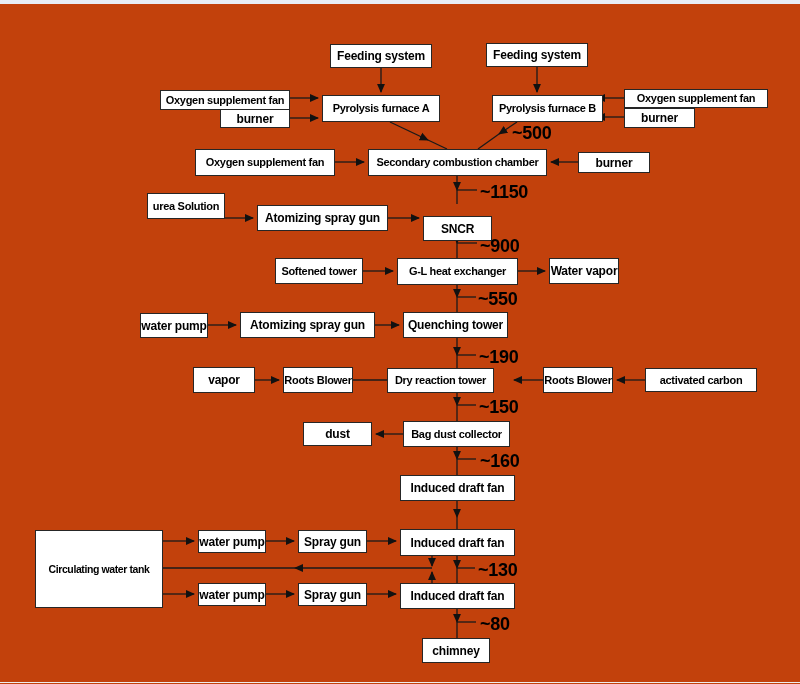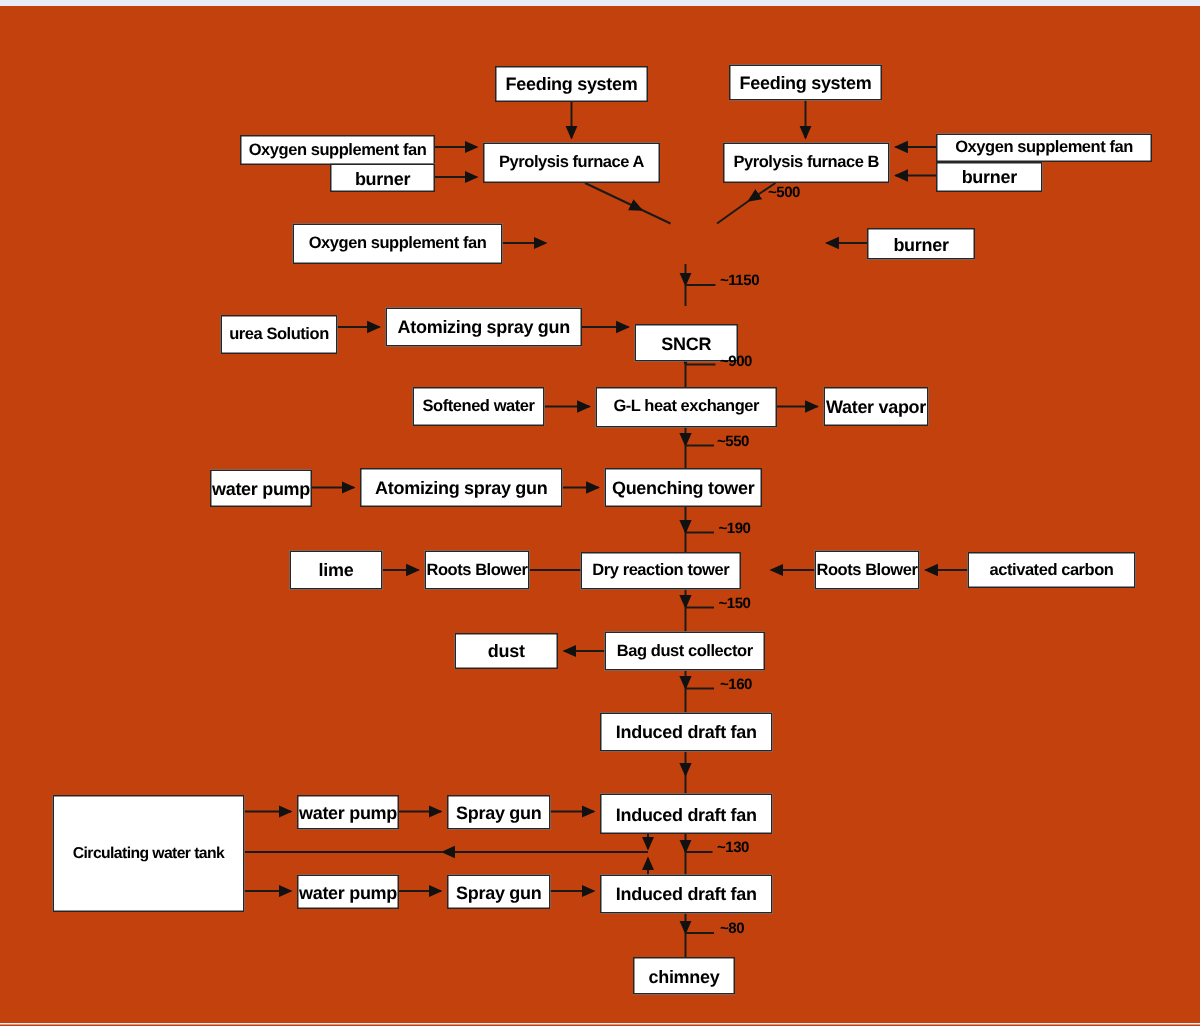"Pyrolysis furnace B" div.node { left: 482px -> 492px }
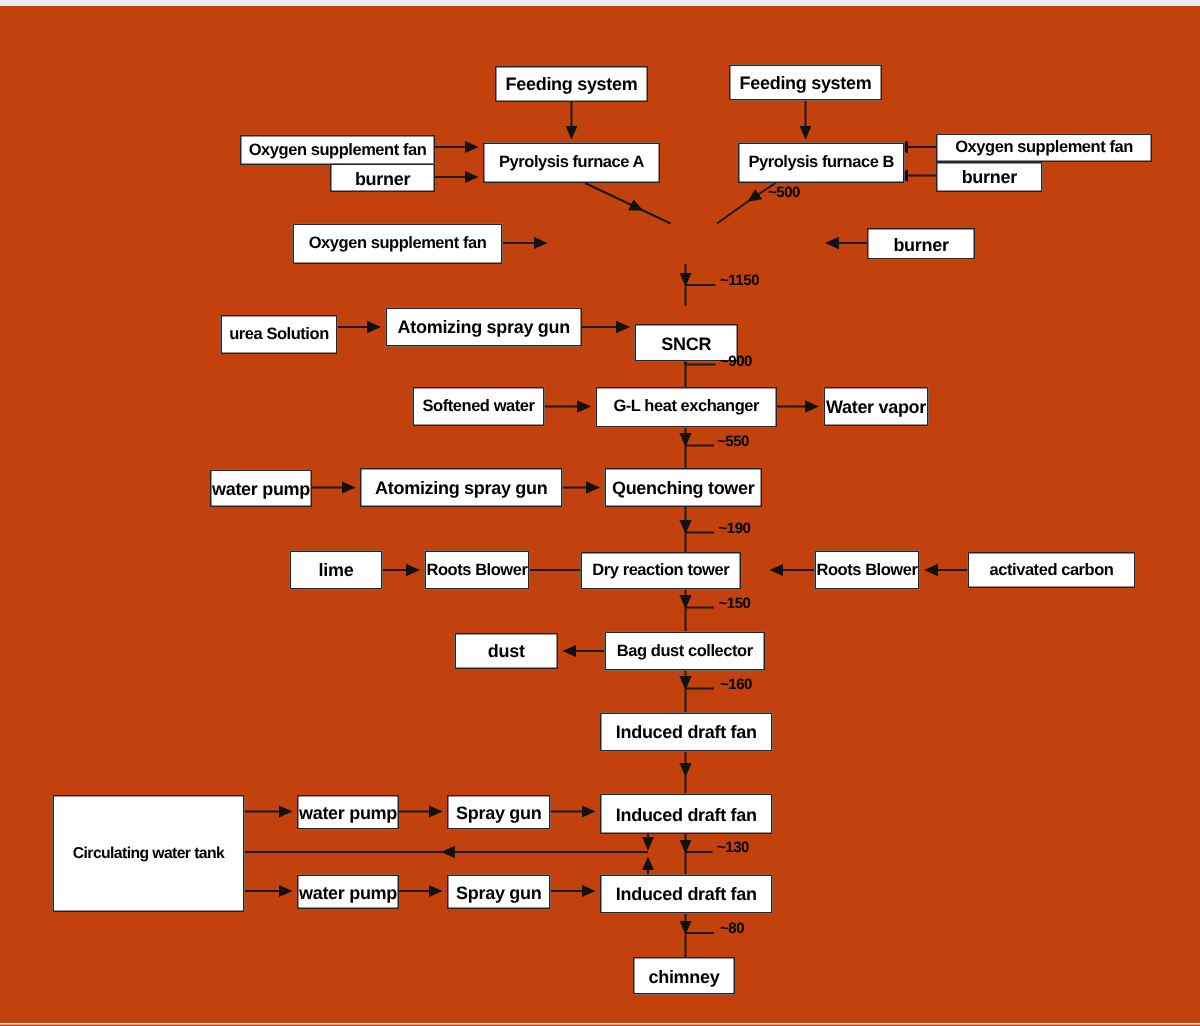"~500" .temp { font-size: 10px -> 18px }
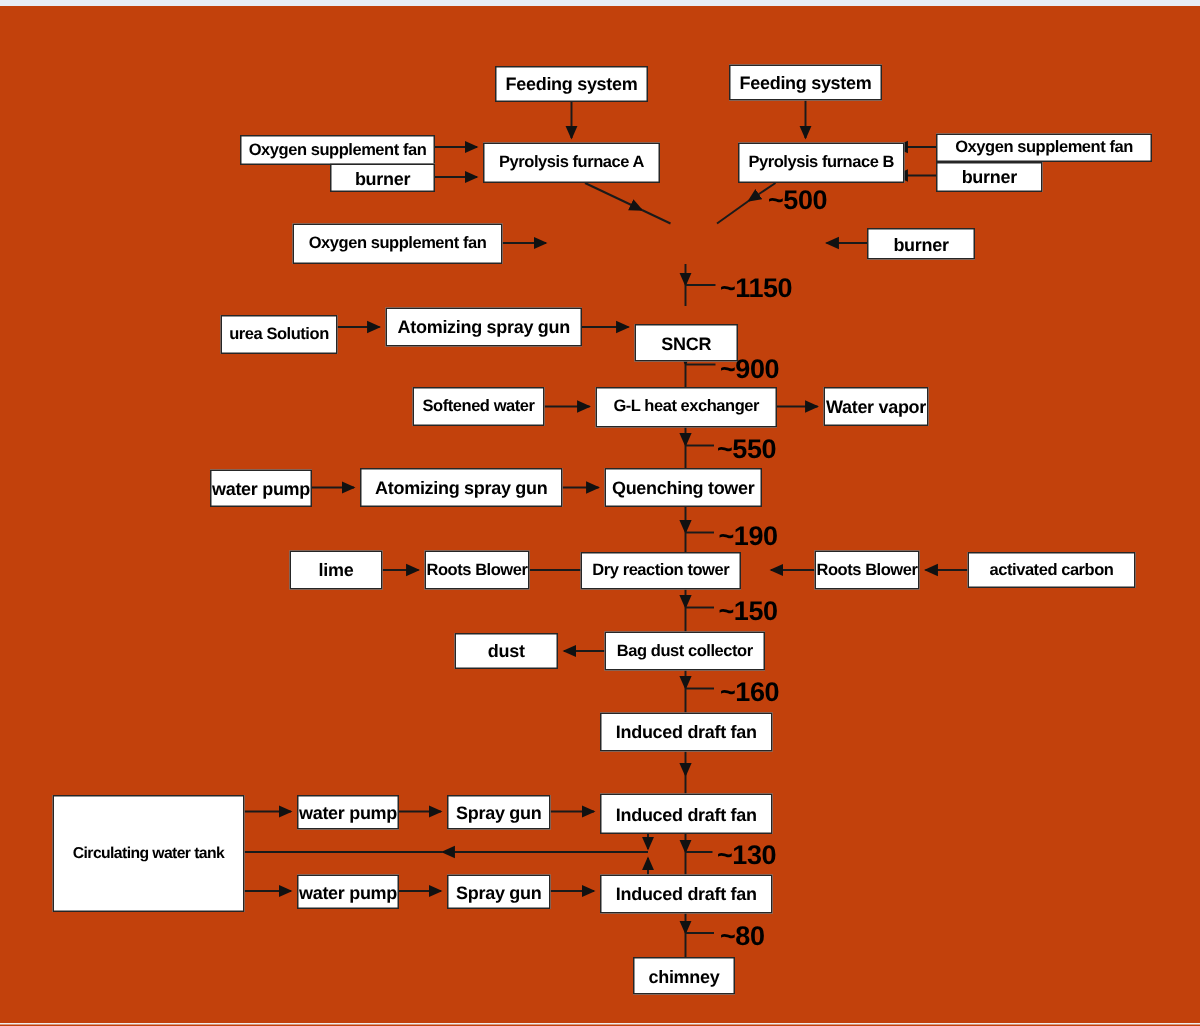"Secondary combustion chamber" div.node { html: none -> <div>Secondary combustion chamber</div> }
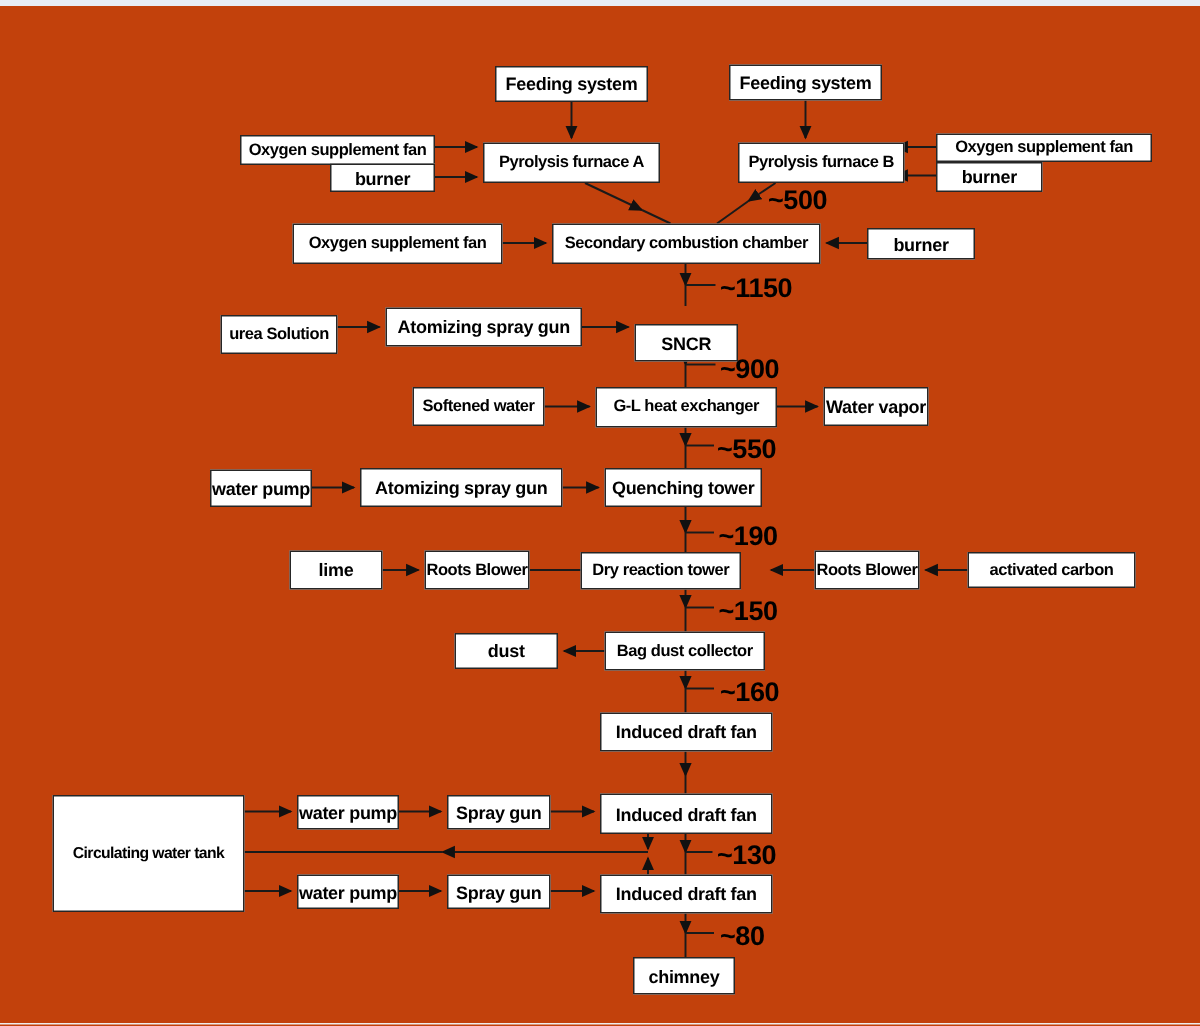"urea Solution" div.node { top: 210px -> 193px }
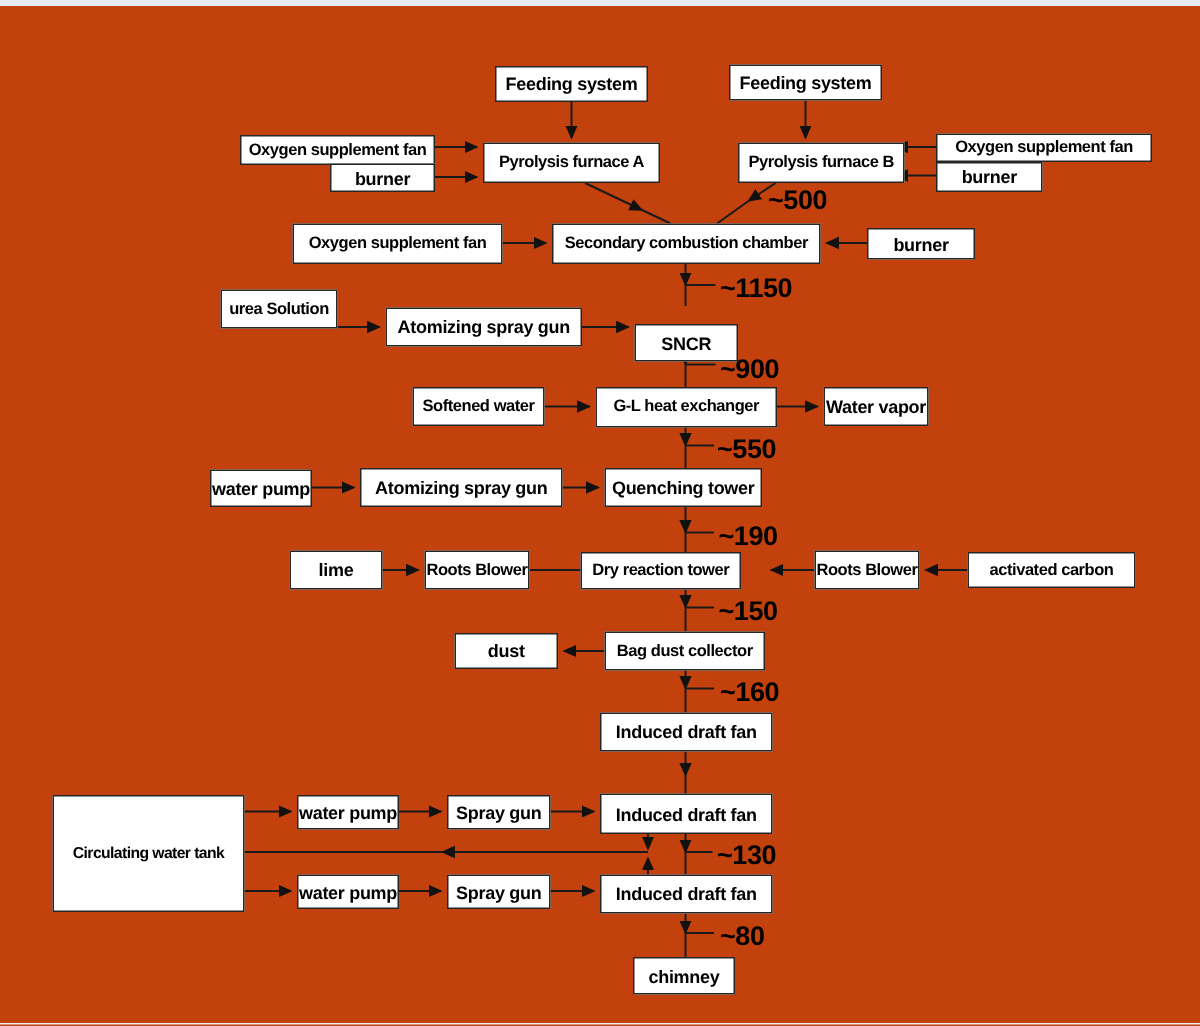"Softened water" div.node { text: water -> tower }
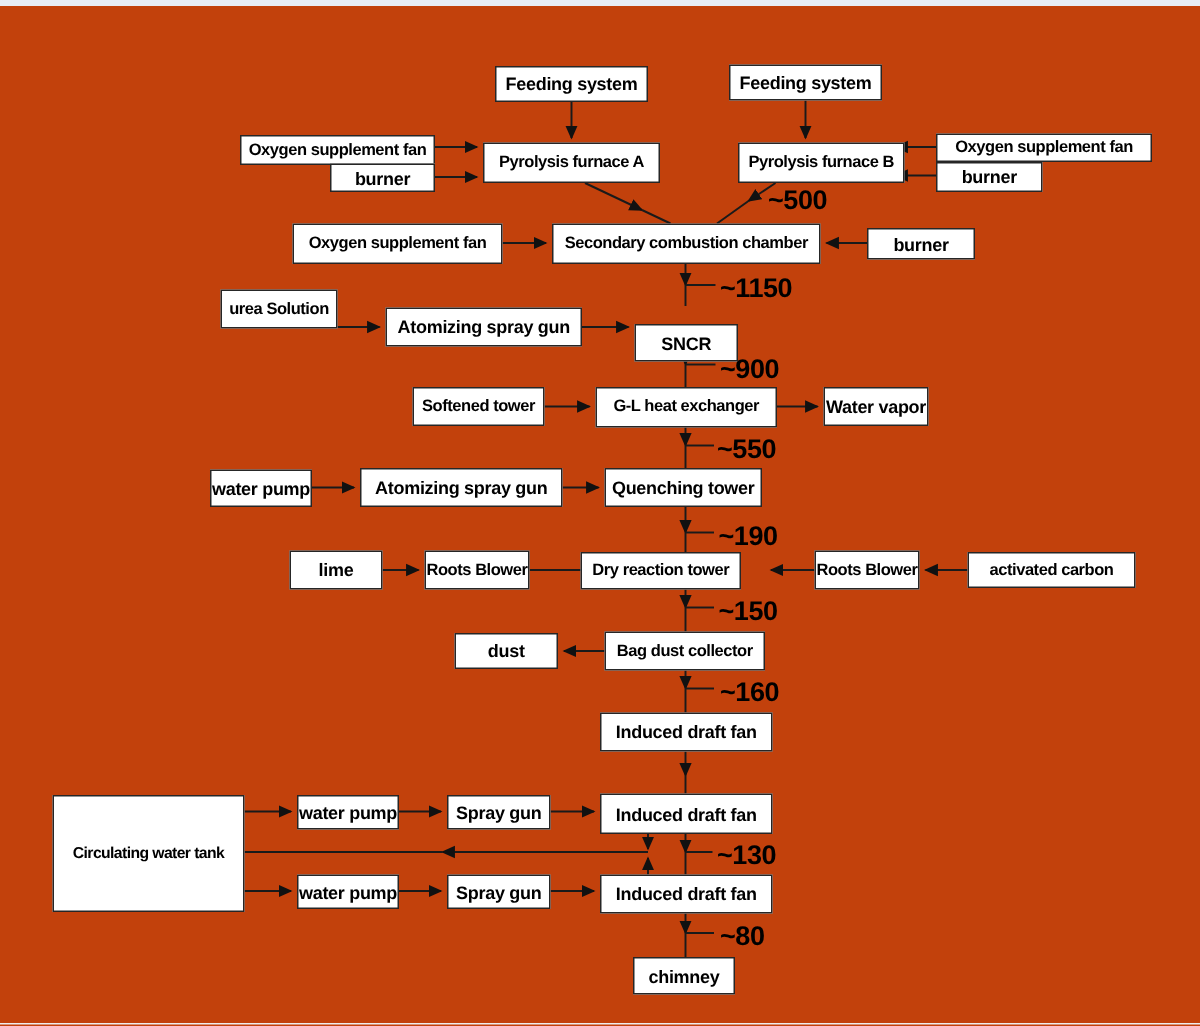"lime" div.node { text: lime -> vapor }
